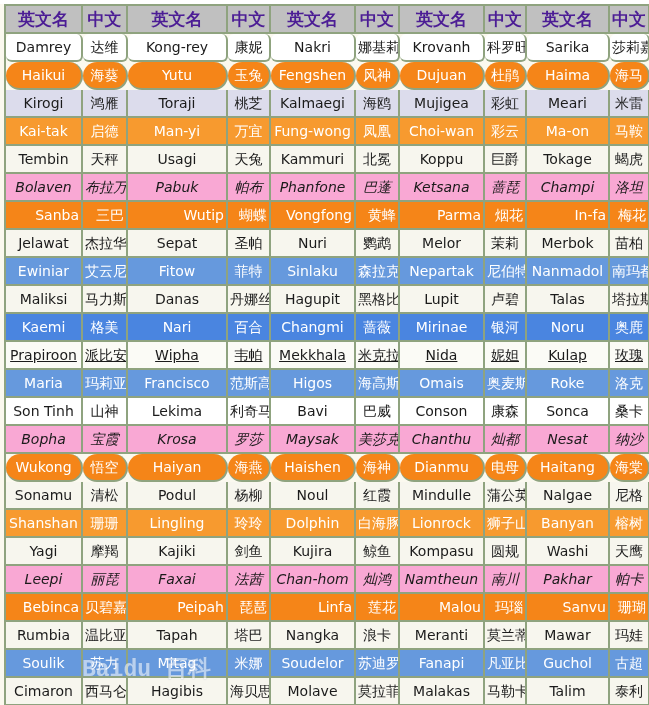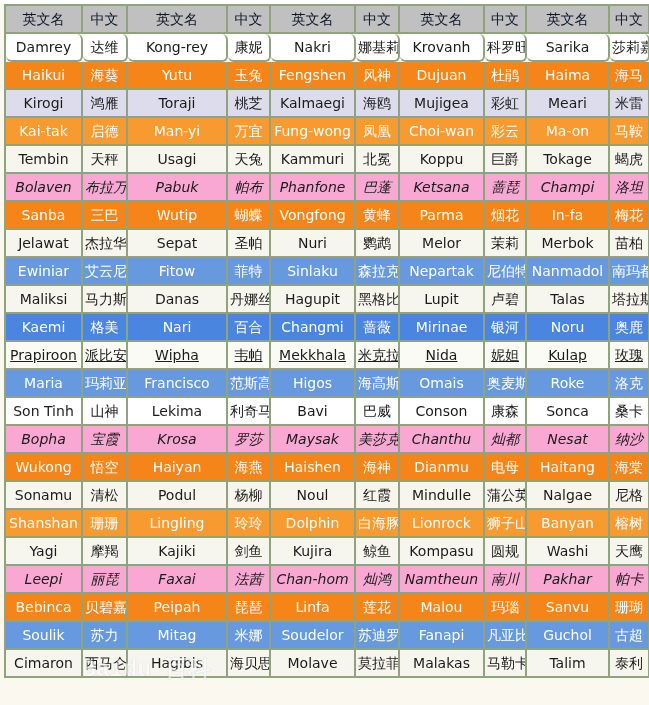"英文名" table.naming thead th { color: #0f172a -> #4c1d95; font-size: 14px -> 17px; font-weight: normal -> bold }
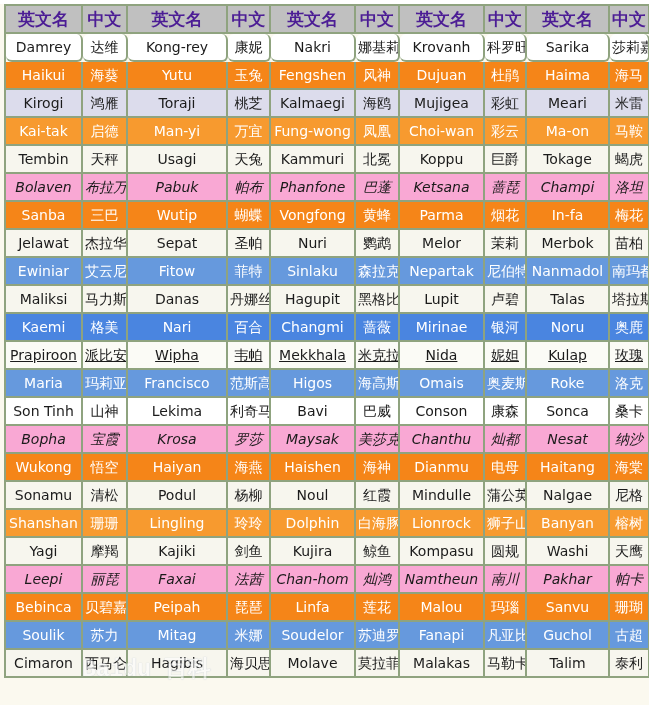"Haikui" tr.r-china td { border-radius: none -> 14px }
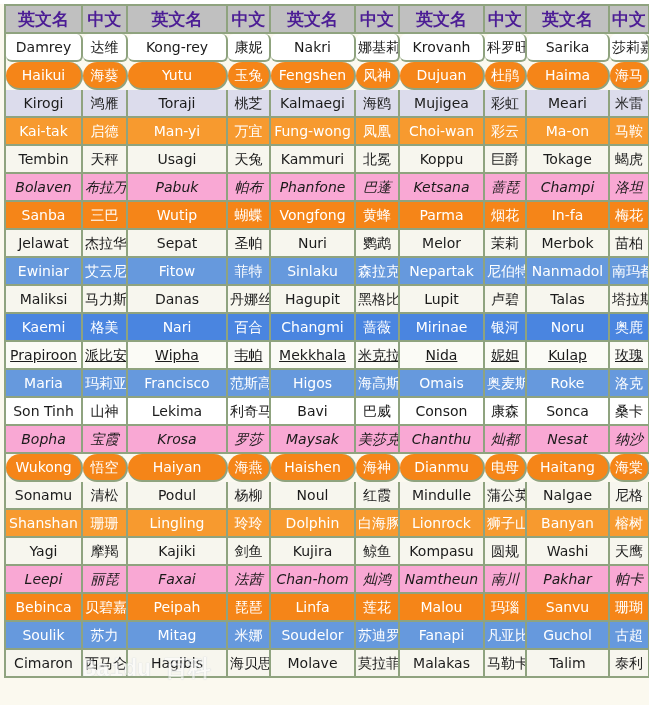"Sanba" tr.r-macau td { text-align: none -> right }
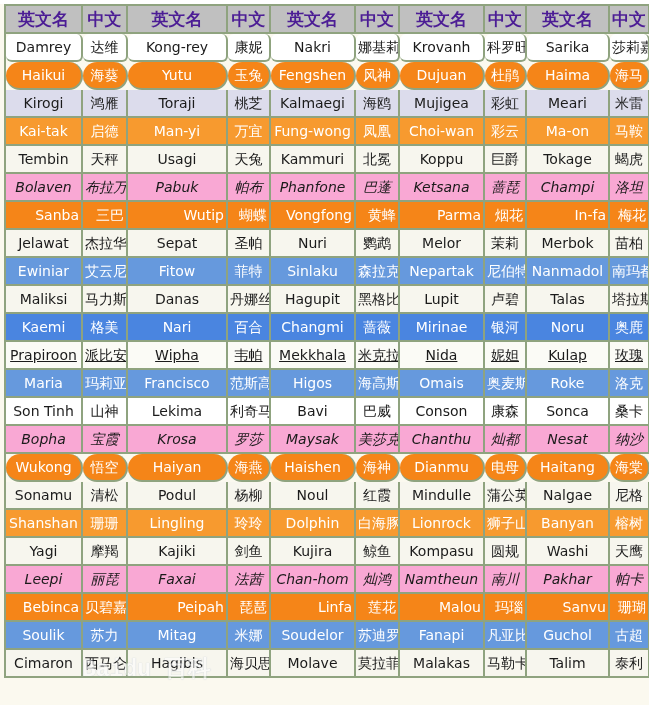"Rumbia" tr.r-malaysia { html: none -> <tr> <td>Rumbia</td> <td>温比亚</td> <td>Tapah</td> <td>塔巴</td> <td>Nangka</td> <td>浪卡</td> <td>Meranti</td> <td>莫兰蒂</td> <td>Mawar</td> <td>玛娃</td> </tr> }
